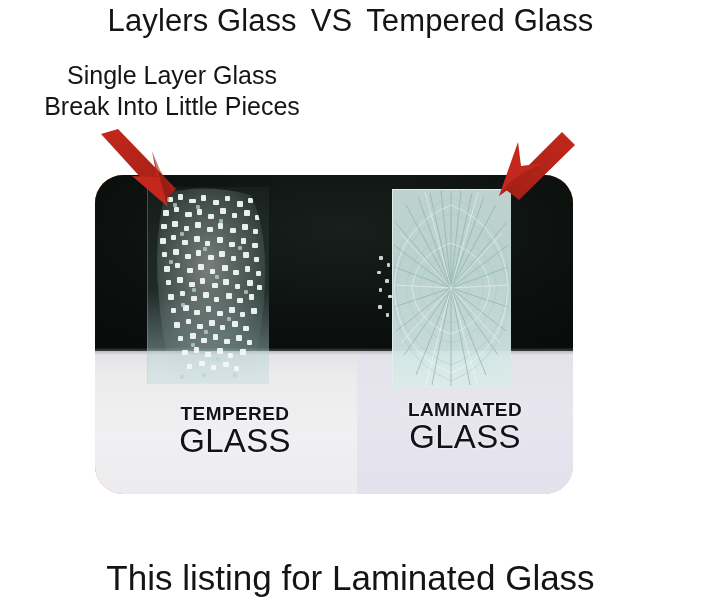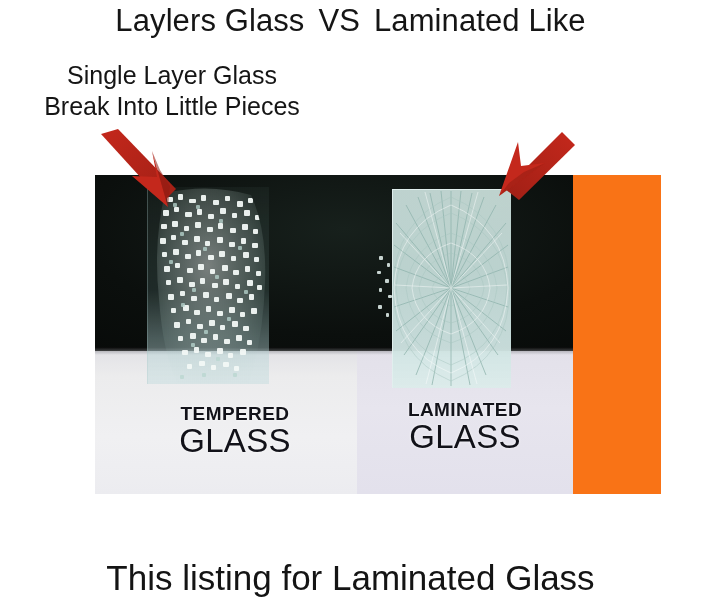"Laminated Like" span.hl-seg { text: Laminated Like -> Tempered Glass }
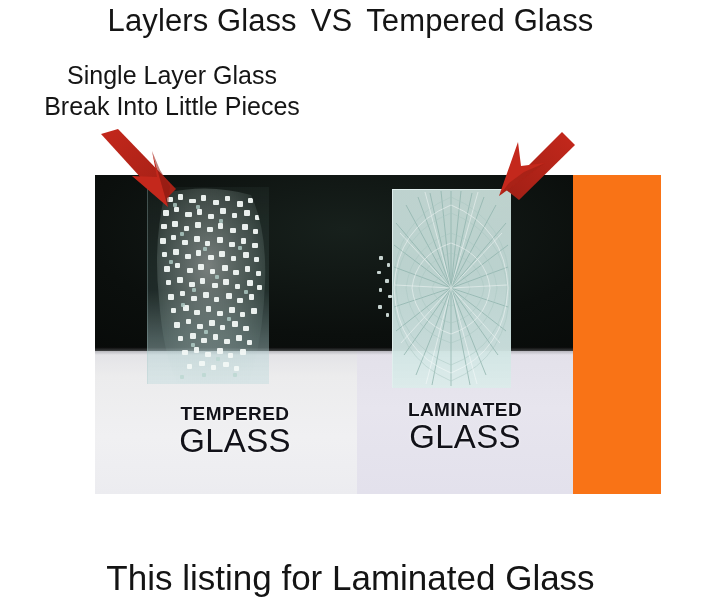"TEMPERED" .photo { border-radius: none -> 28px; width: 566px -> 478px }
